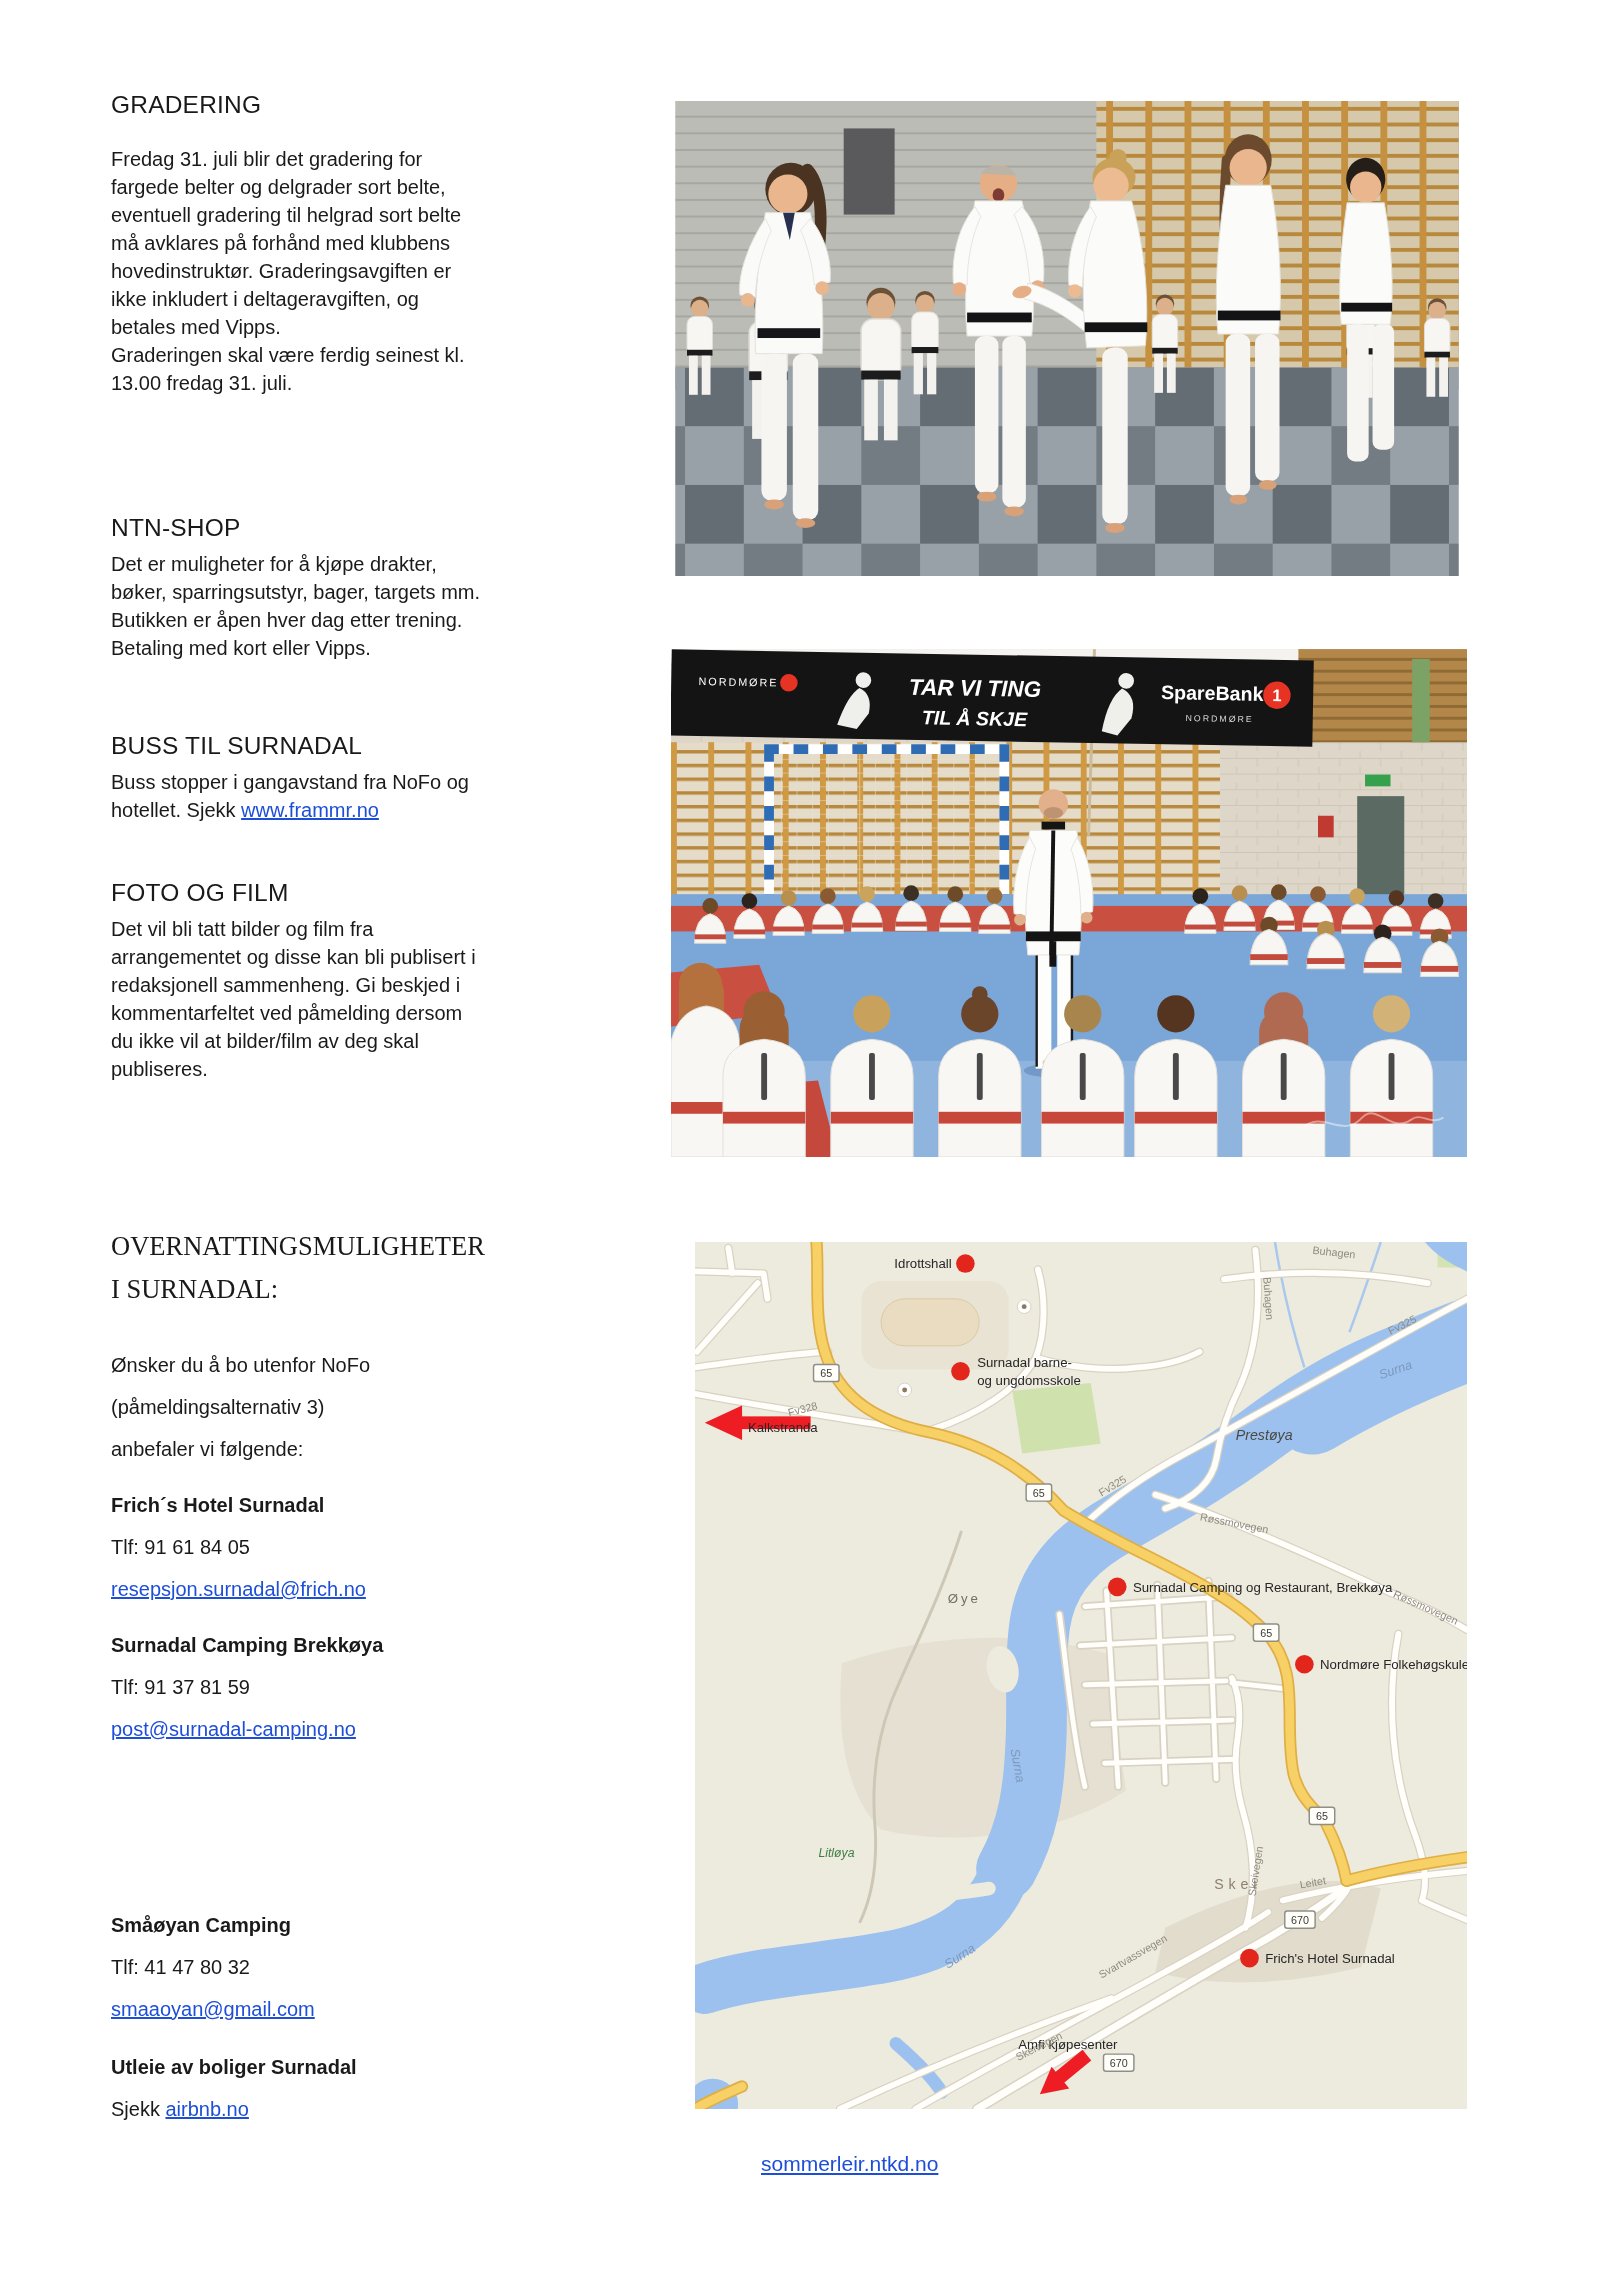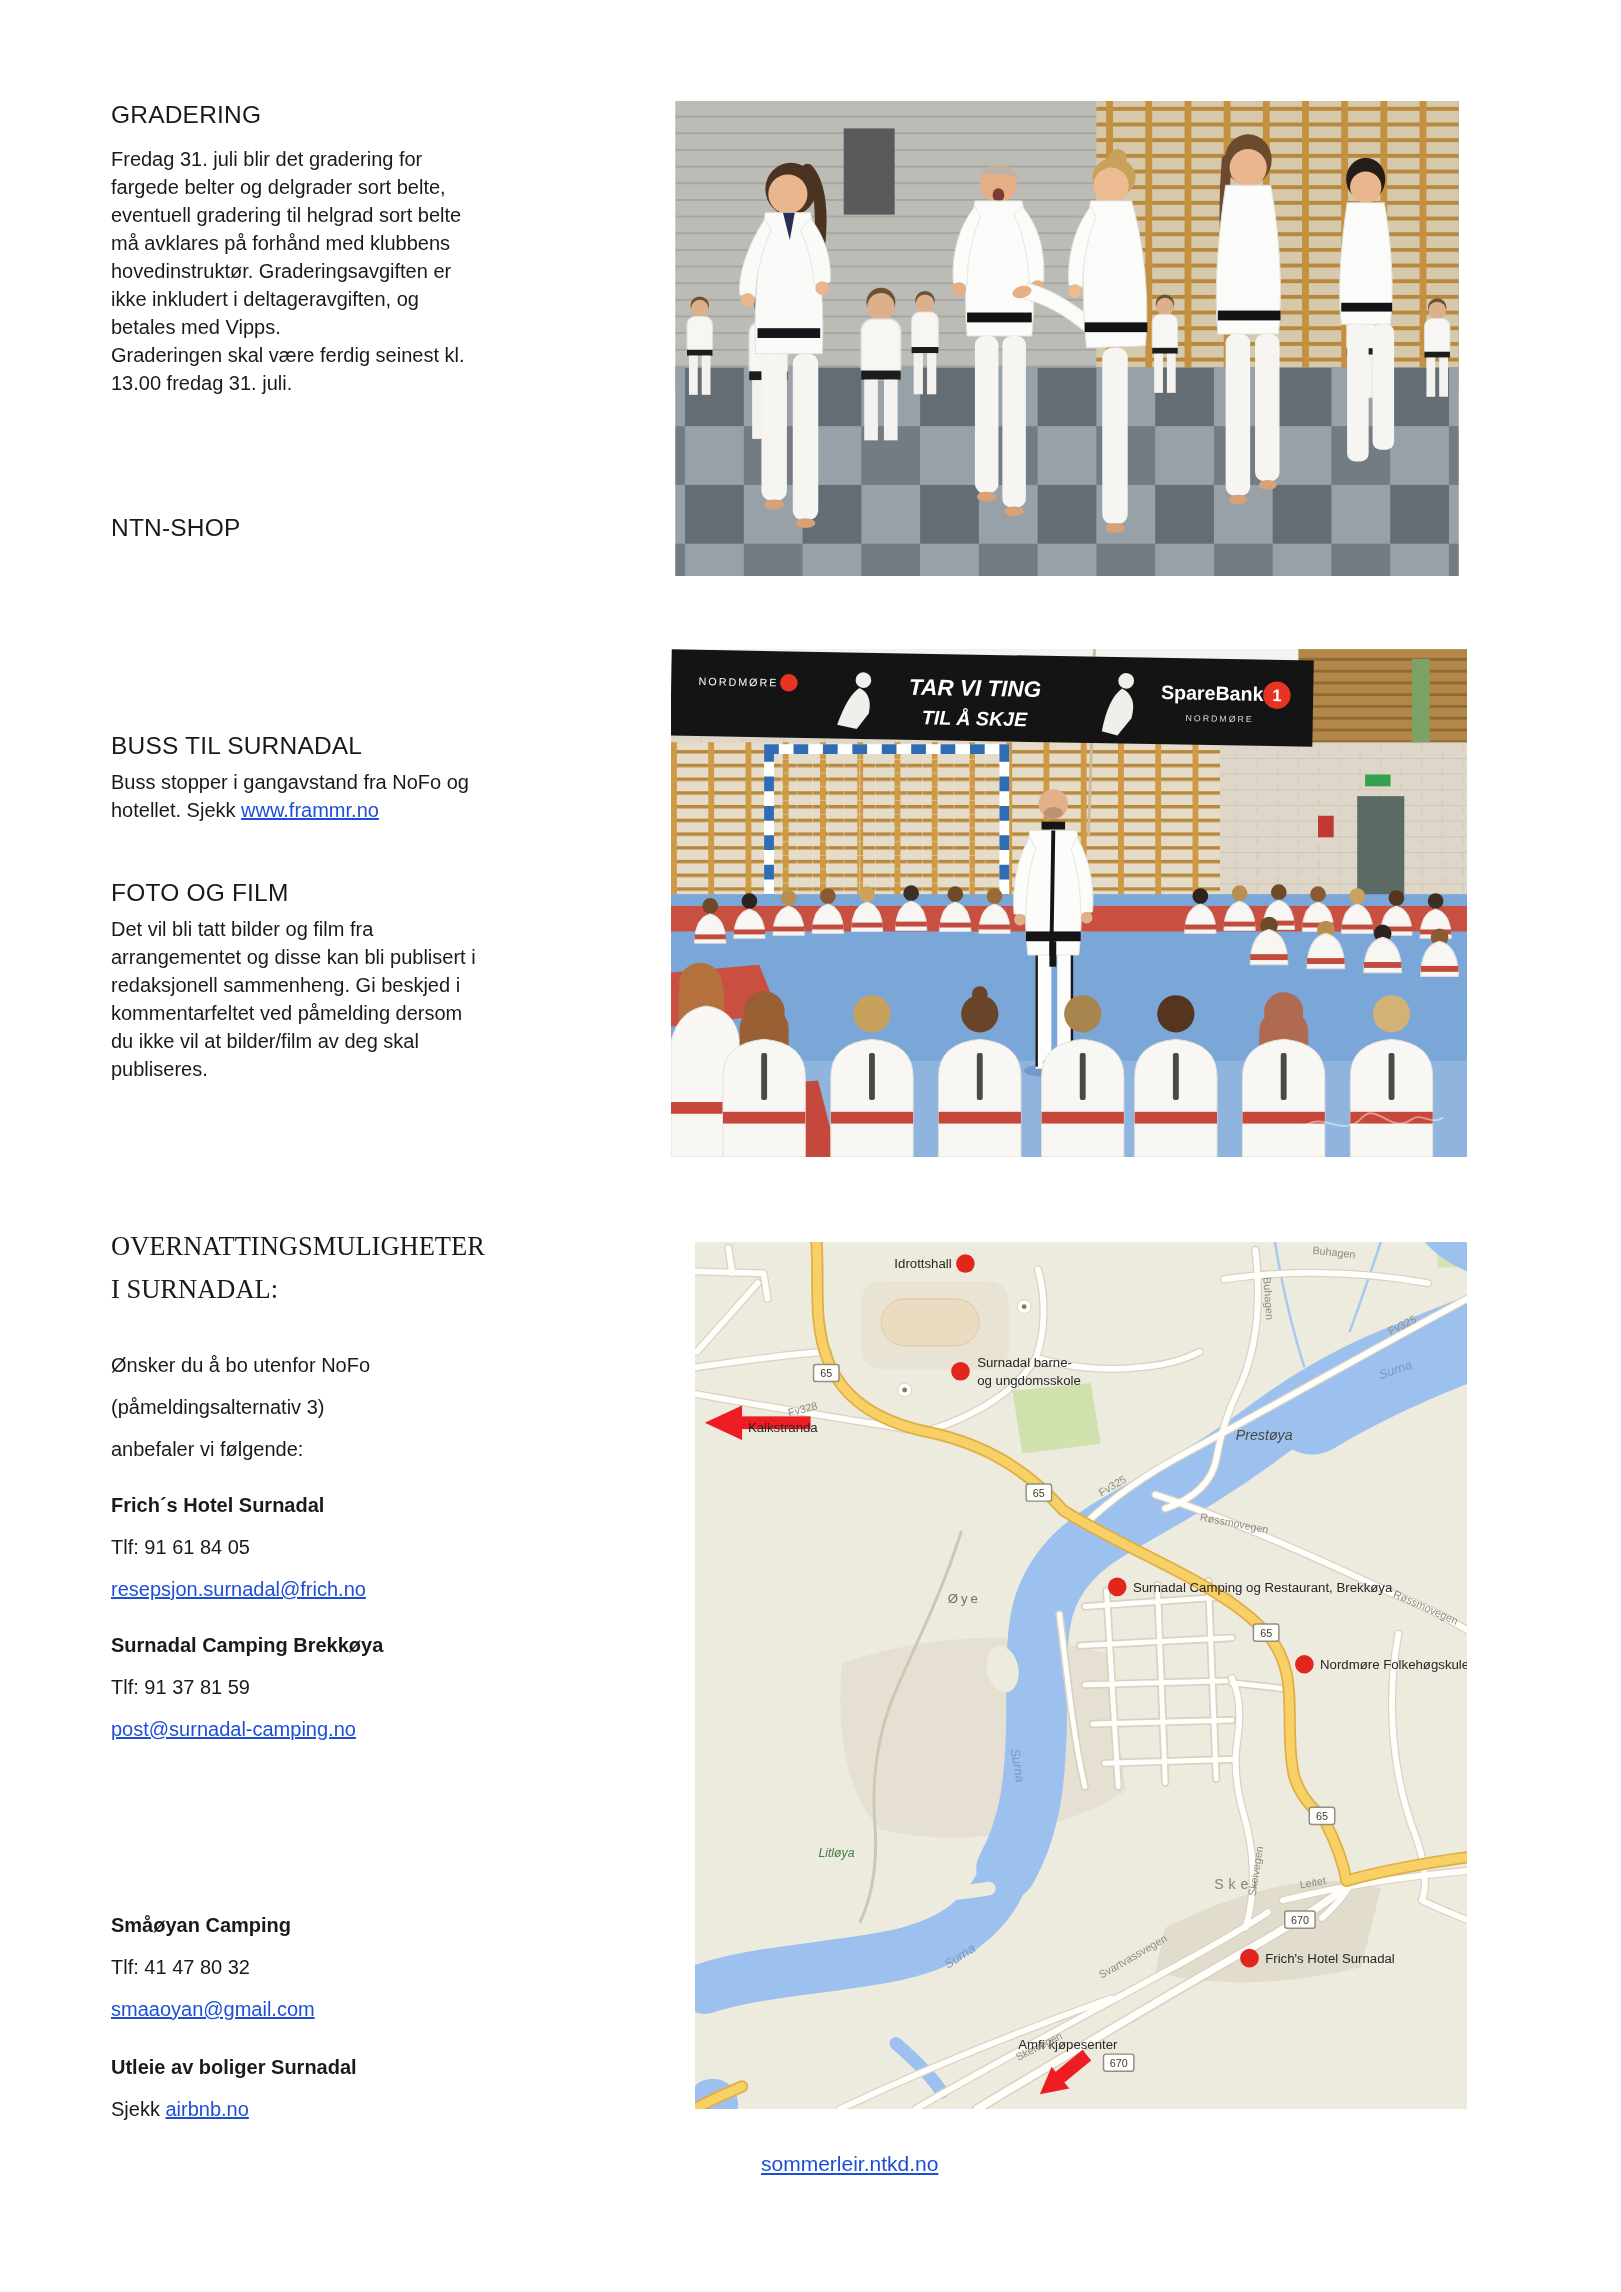"GRADERING" div.abs { top: 100px -> 90px }
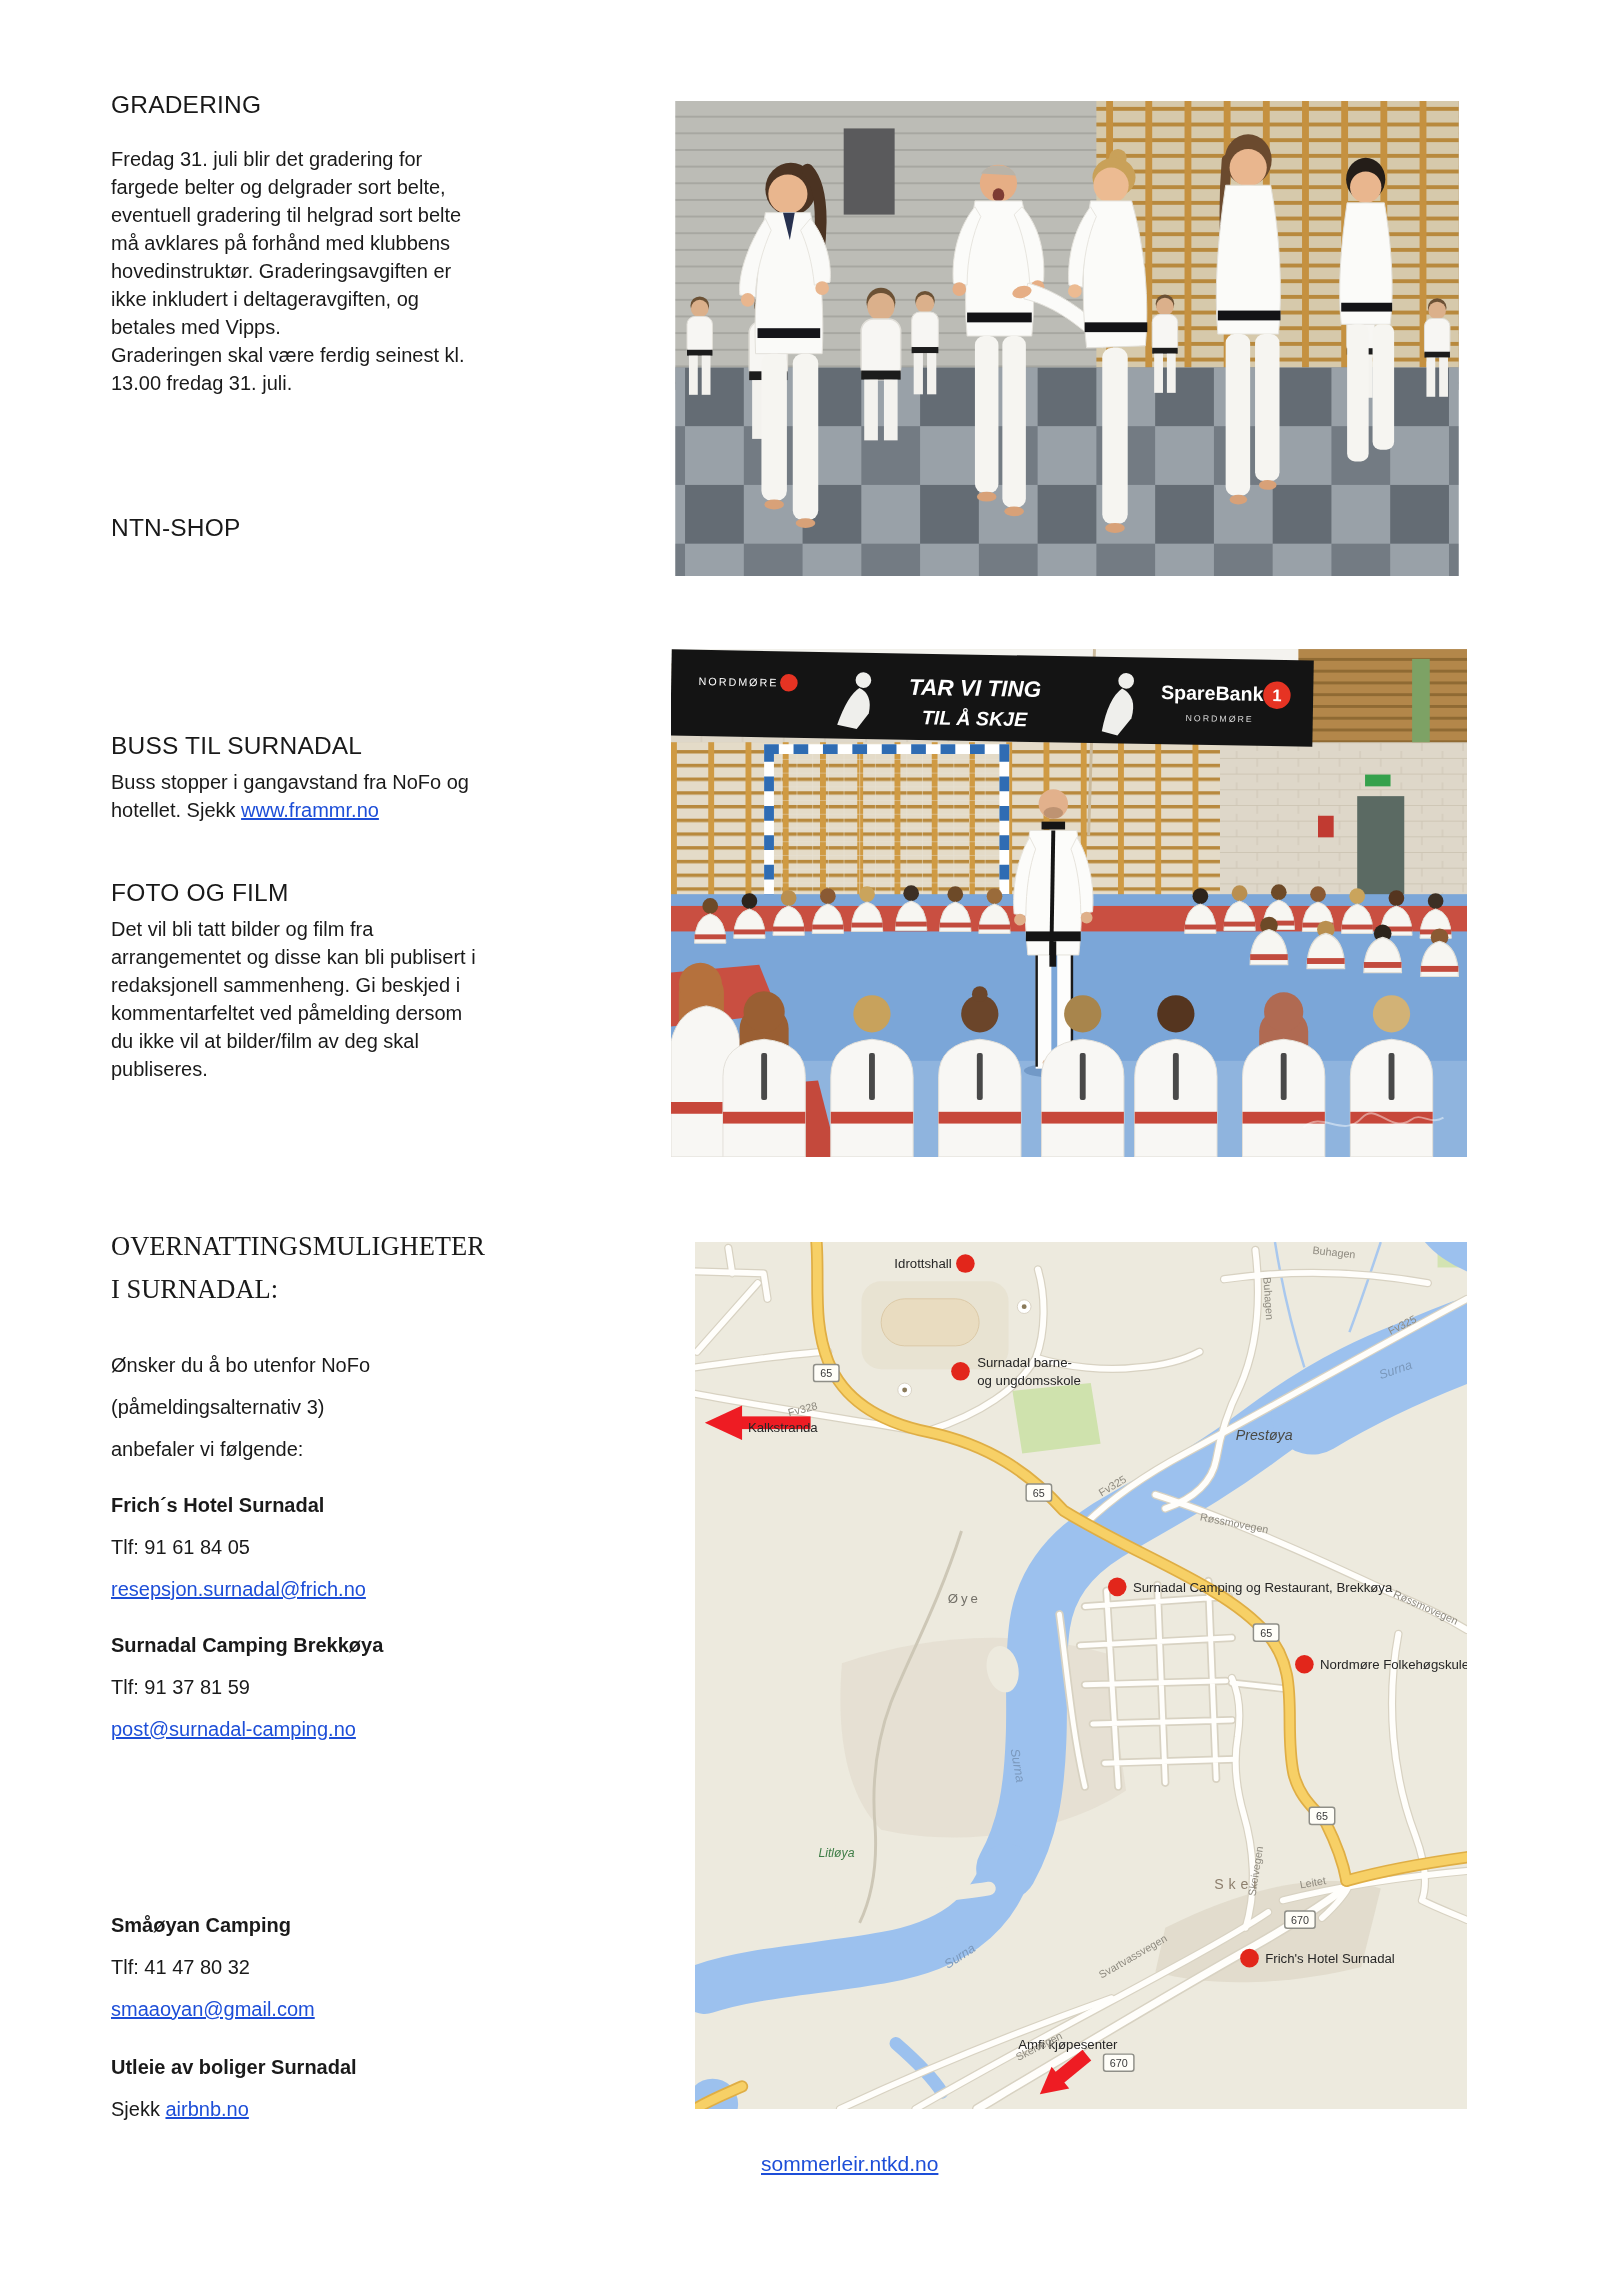"Det er muligheter for å" div.abs { html: none -> <div>Det er muligheter for å kjøpe drakter, bøker, sparringsutstyr, bager, targets mm. Butikken er åpen hver dag etter trening. Betaling med kort eller Vipps.</div> }
